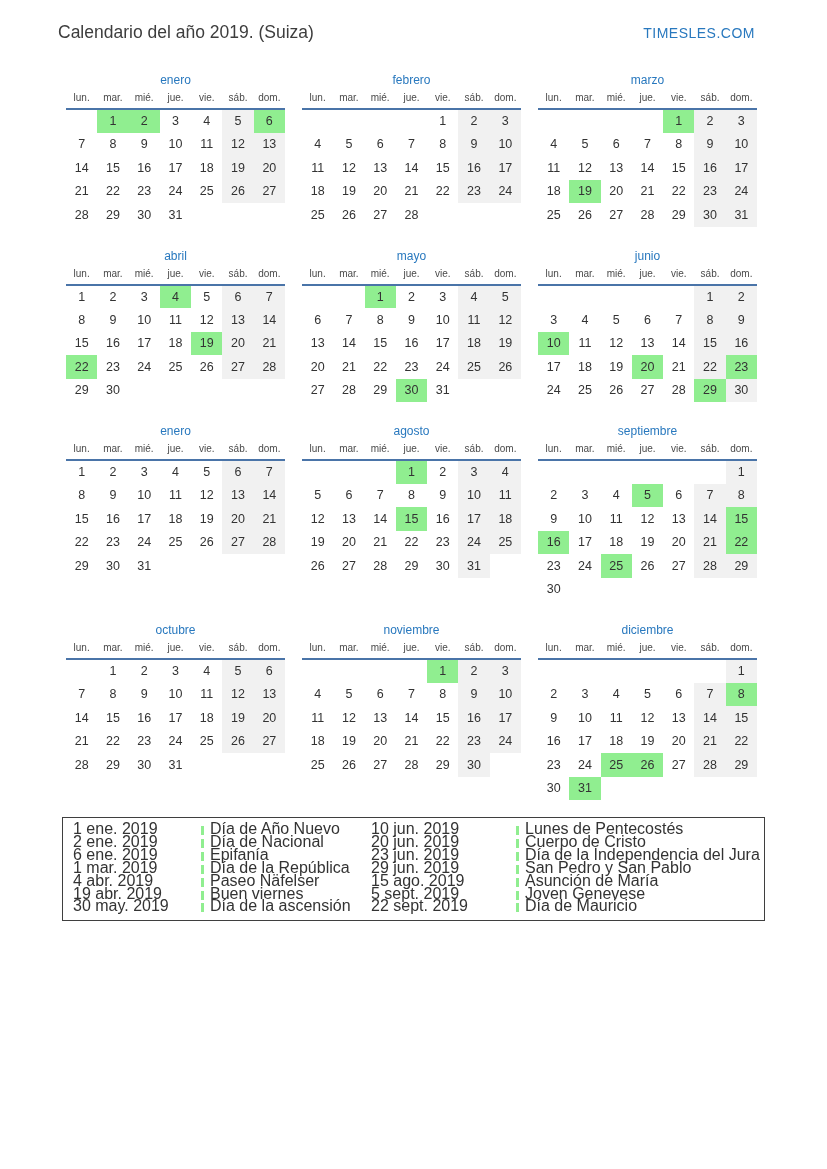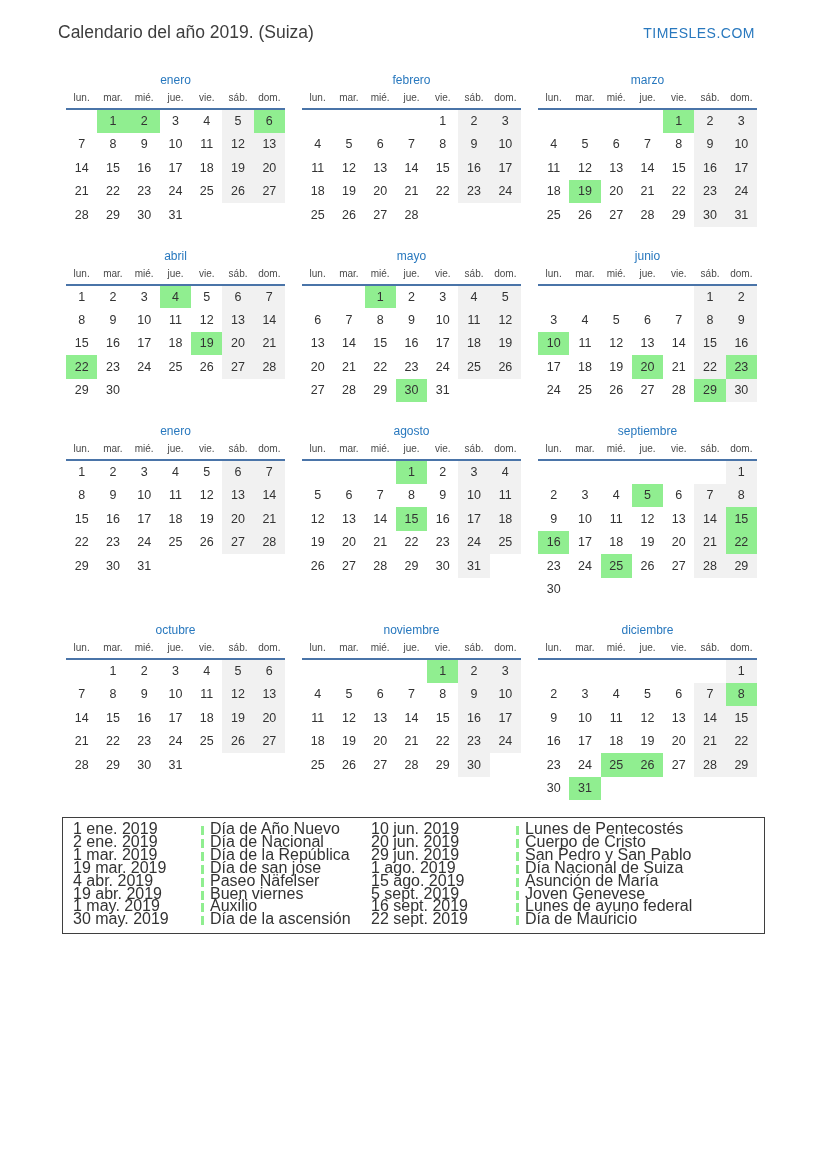"6 ene. 2019" div.legend-row { html: none -> <div> <div>6 ene. 2019</div> <div><span></span><span>Epifanía</span></div> <div>23 jun. 2019</div> <div><span></span><span>Día de la Independencia del Jura</span></div> </div> }
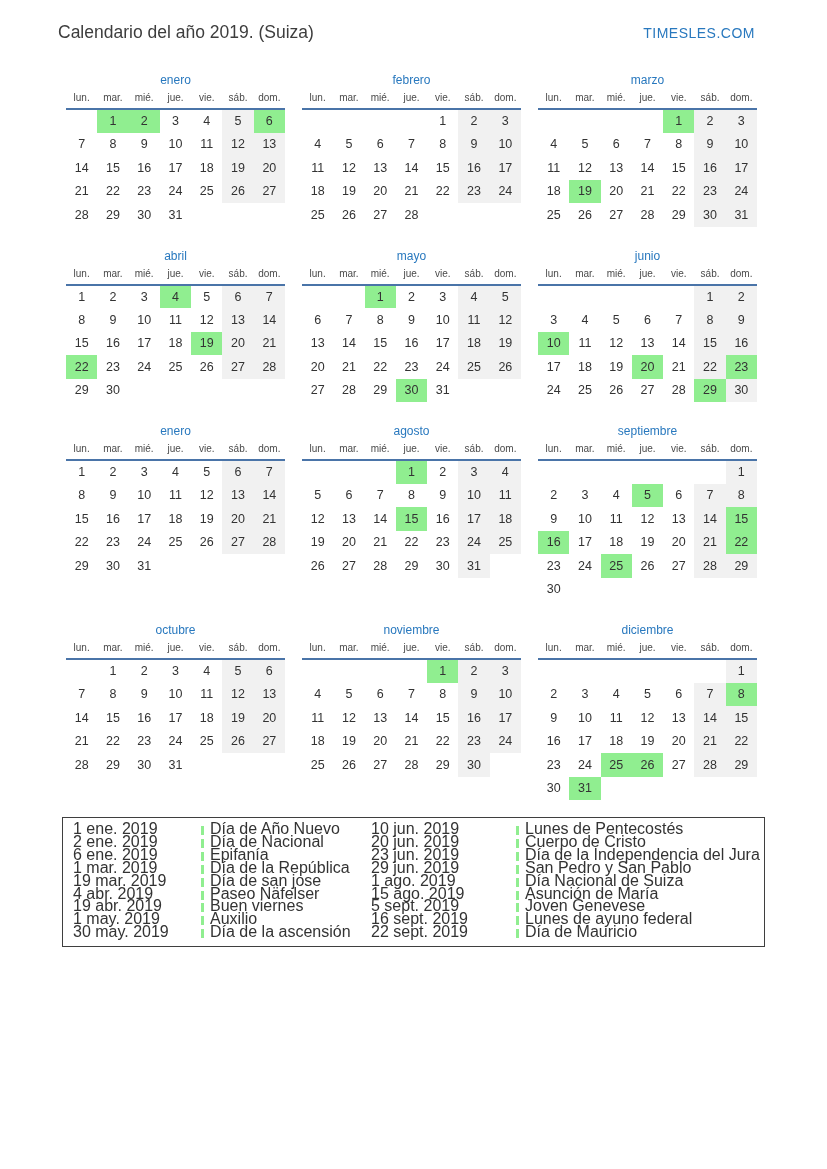"19 mar. 2019" div.legend-row { html: <div> <div>19 mar. 2019</div> <div><span></span><span>Día de san jose</span></div> <div>1 ago. 2019</div> <div><span></span><span>Día Nacional de Suiza</span></div> </div> -> none }
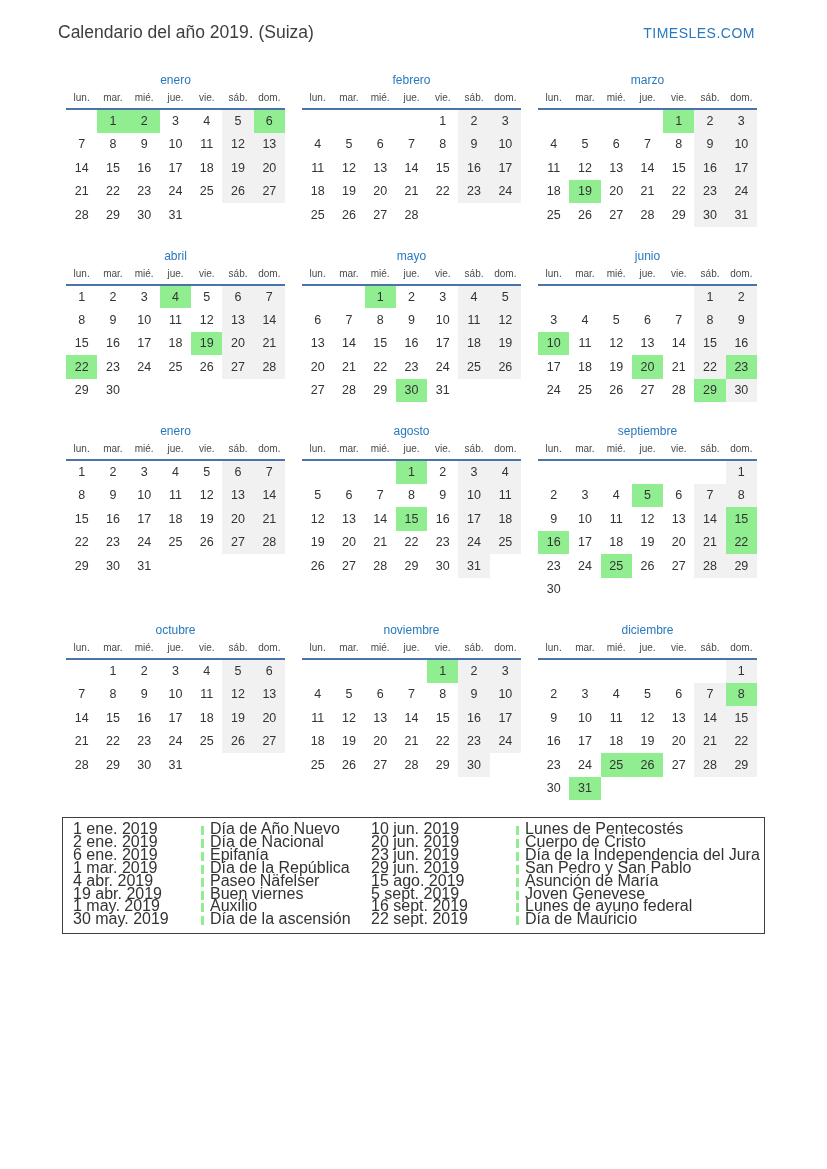"1 may. 2019" div.legend-row { html: <div> <div>1 may. 2019</div> <div><span></span><span>Auxilio</span></div> <div>16 sept. 2019</div> <div><span></span><span>Lunes de ayuno federal</span></div> </div> -> none }
